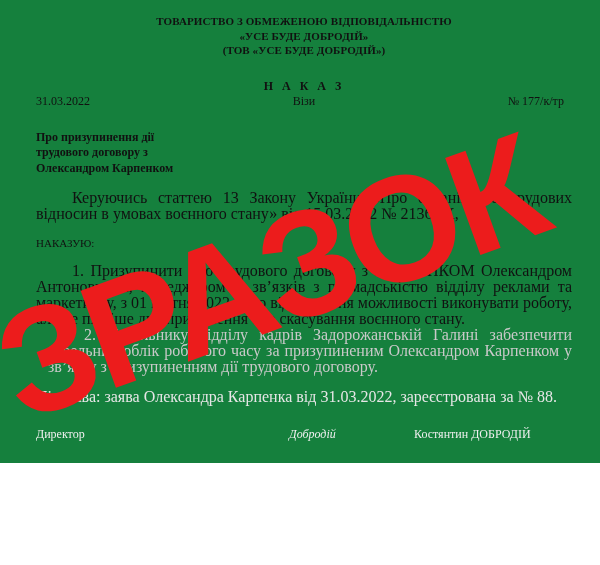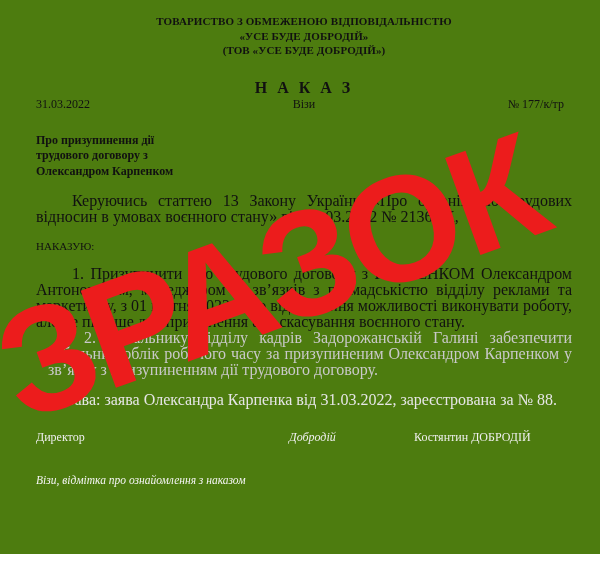"ТОВАРИСТВО З ОБМЕЖЕНОЮ ВІДПОВІДАЛЬНІСТЮ" .page { background: #4d7c0f -> #15803d; height: 554px -> 463px }
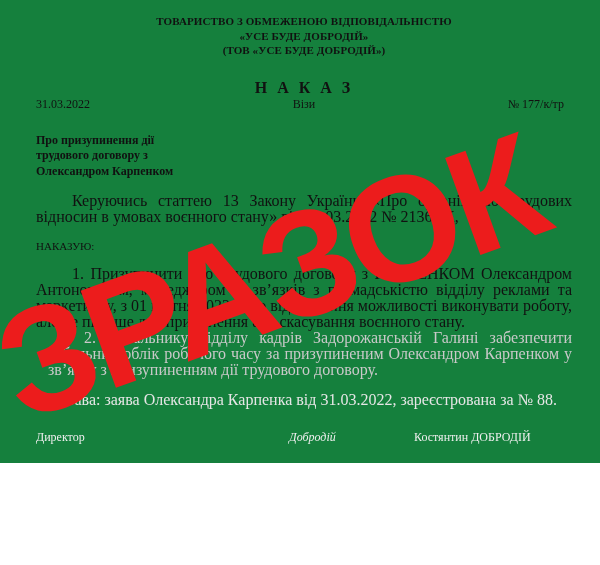"Н А К А З" .order-word { font-size: 16px -> 12px }
